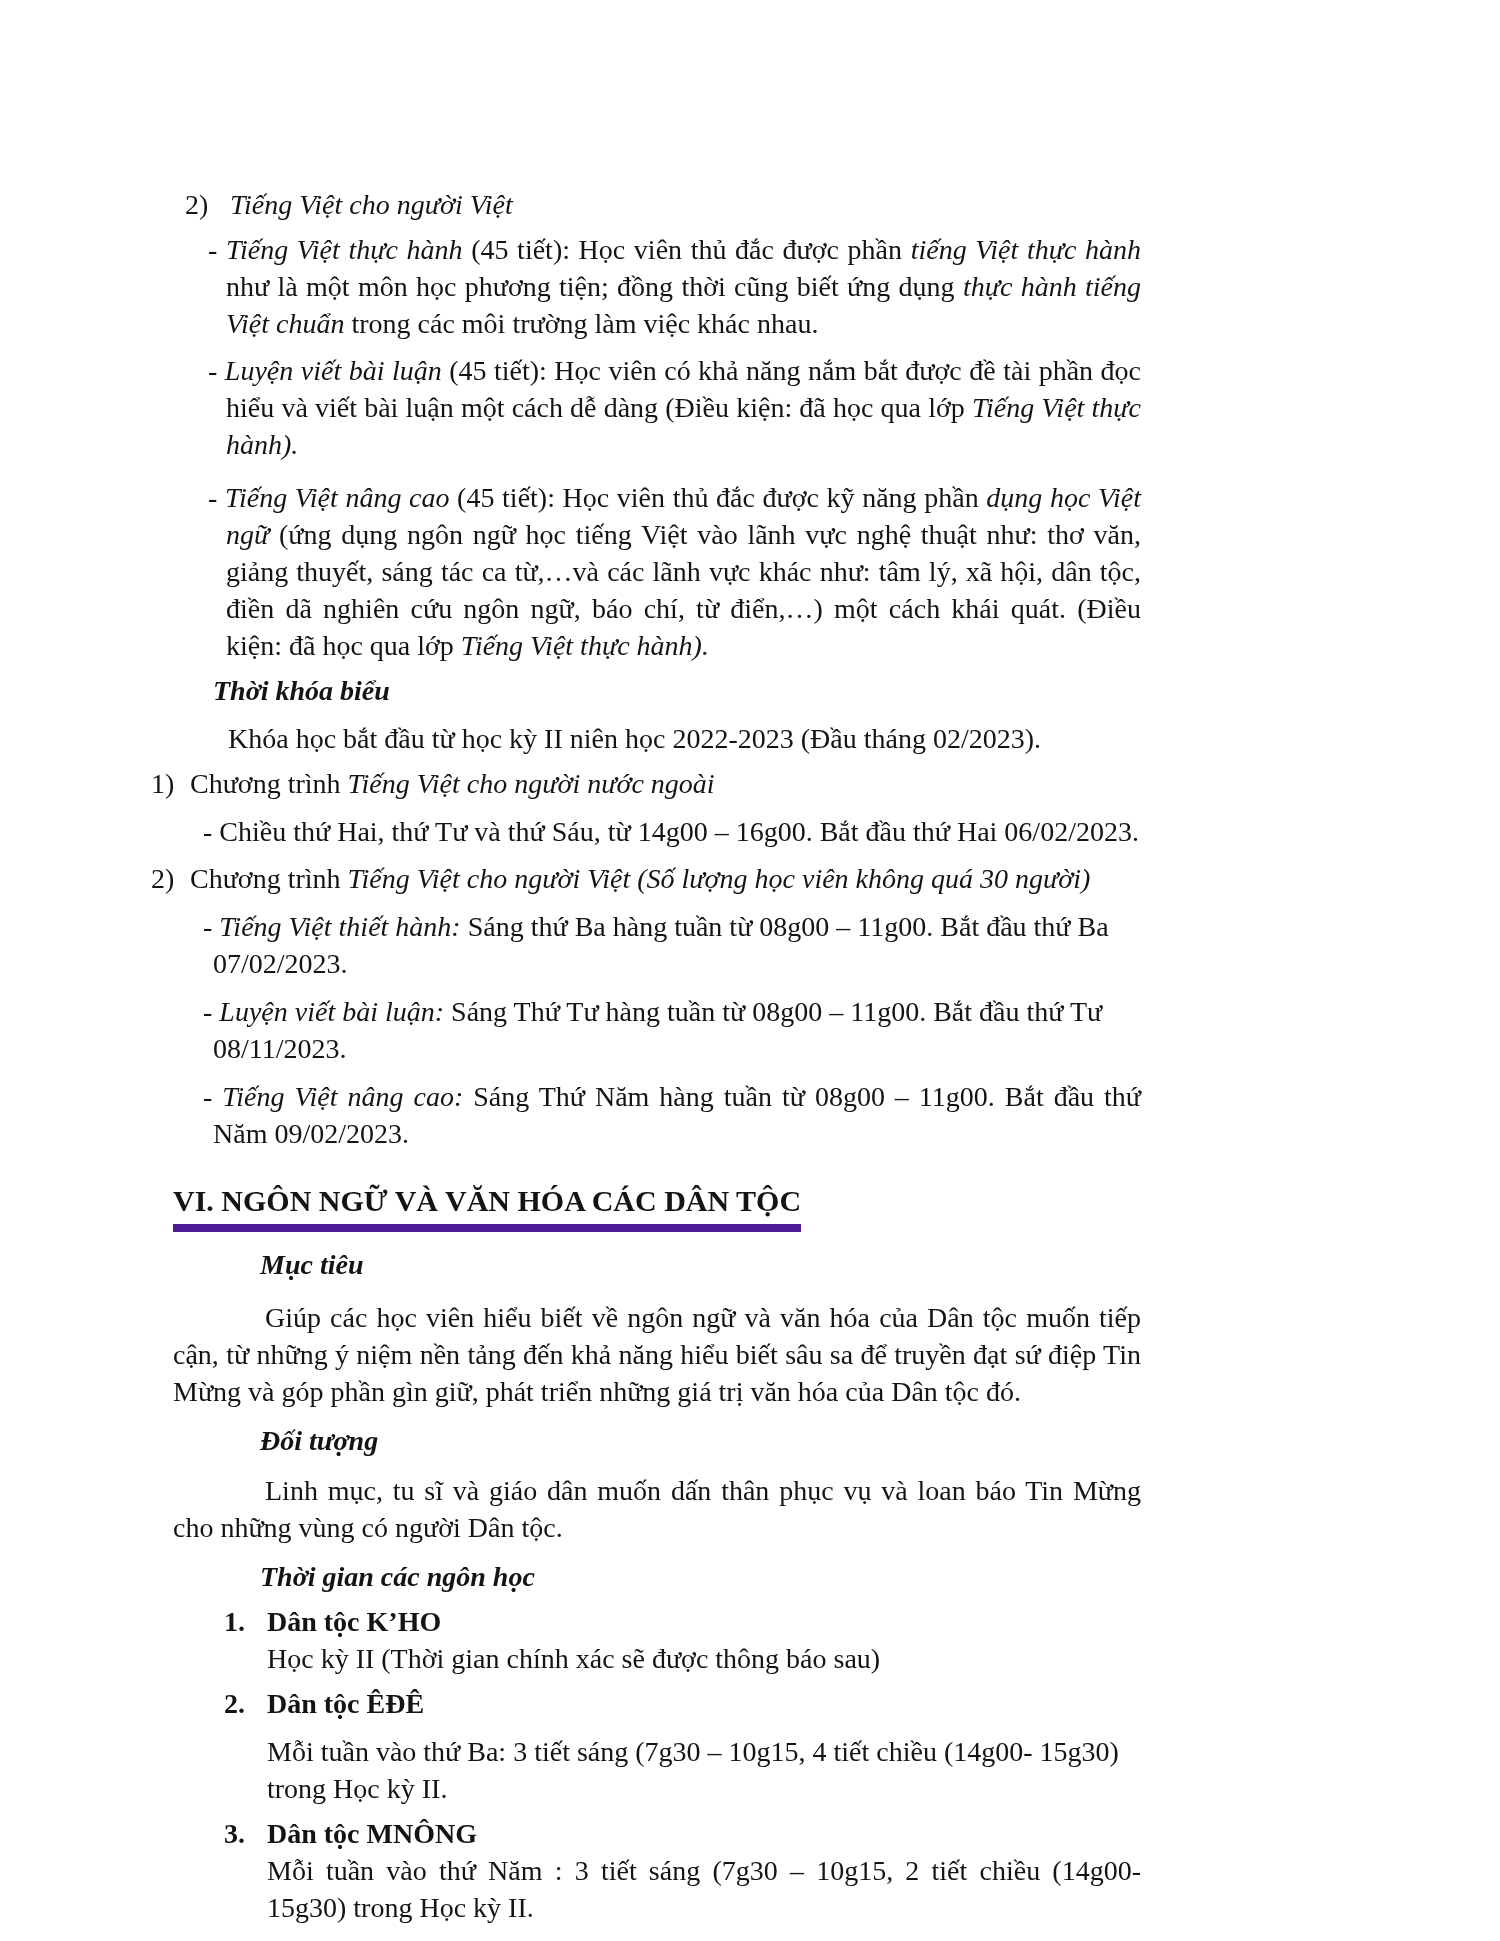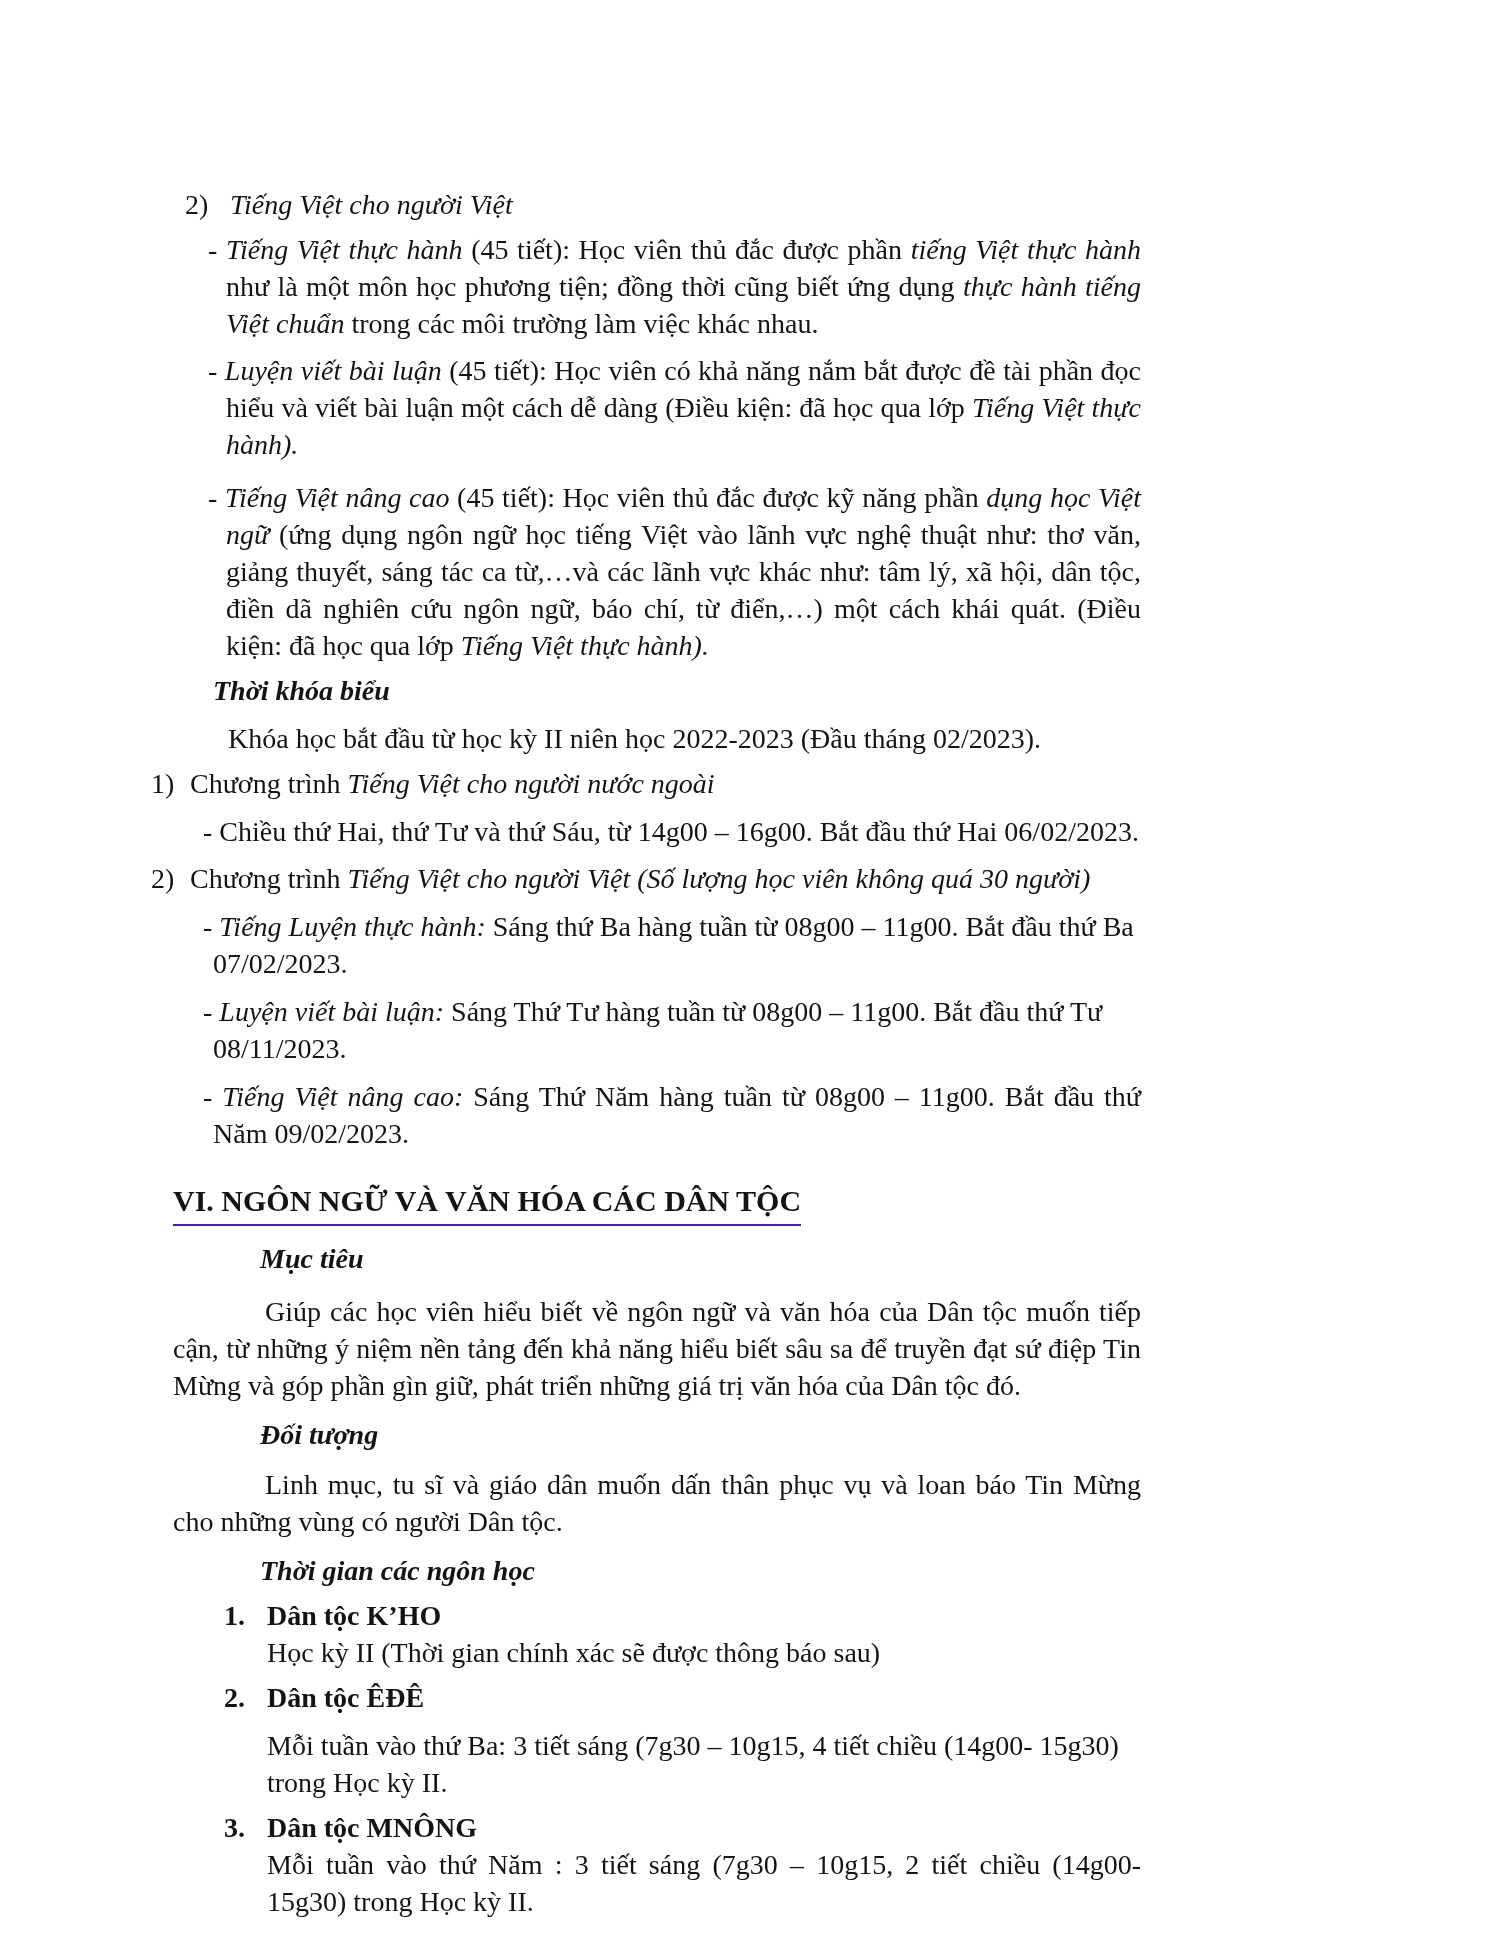"Tiếng Luyện thực hành:" span.run { text: Luyện thực -> Việt thiết }
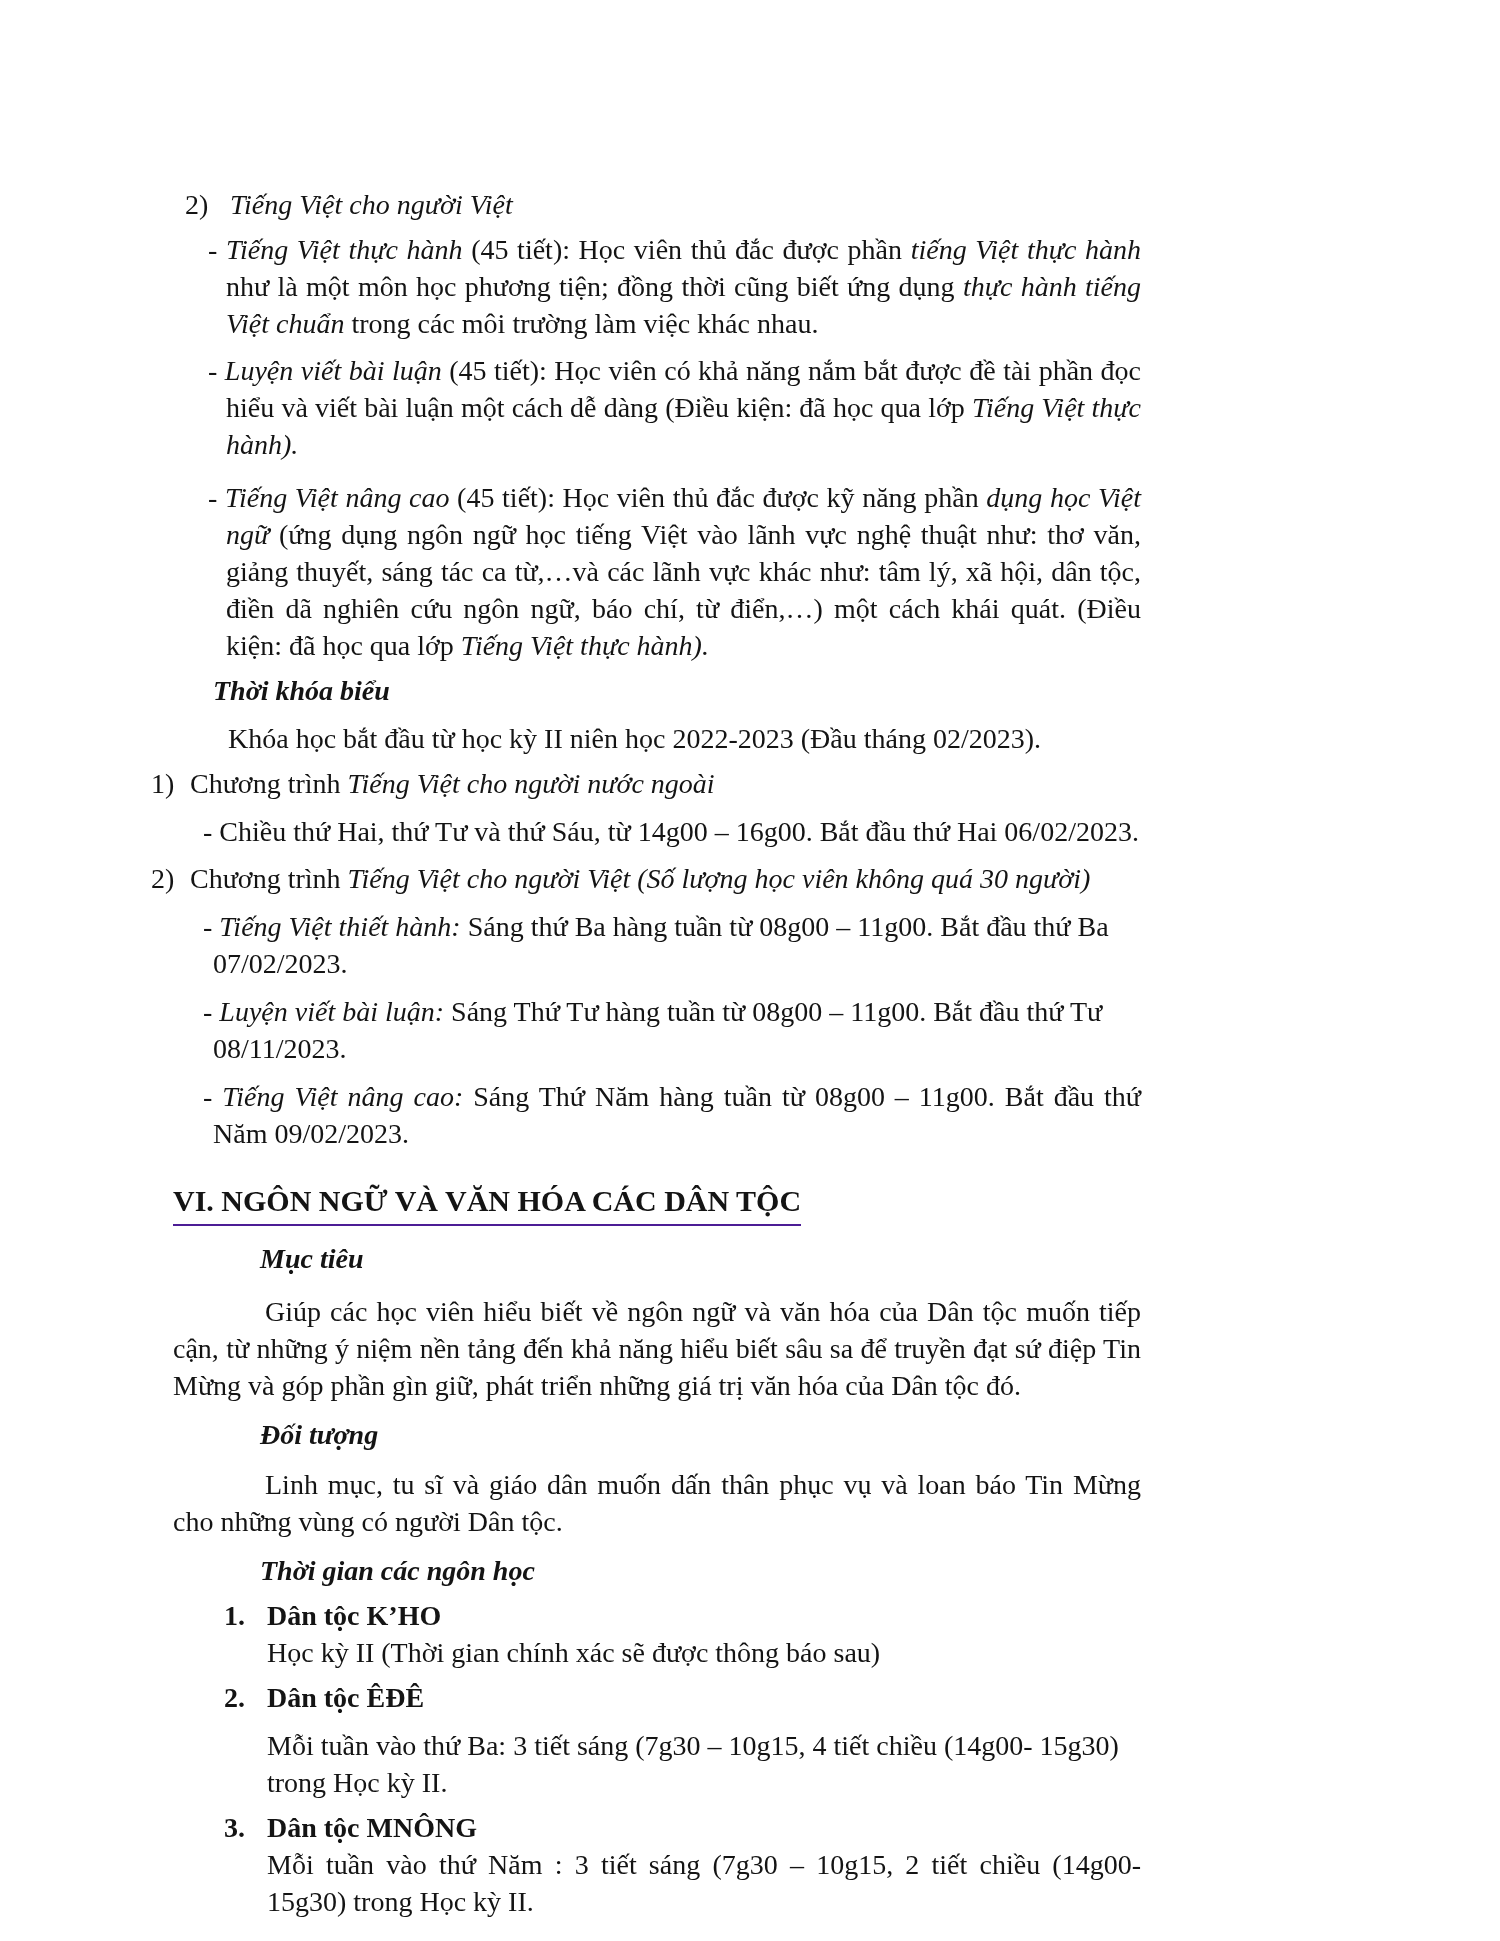"VI. NGÔN NGỮ VÀ VĂN" .uline { border-bottom: 2px solid #4c1d95 -> 8px solid #4c1d95 }
